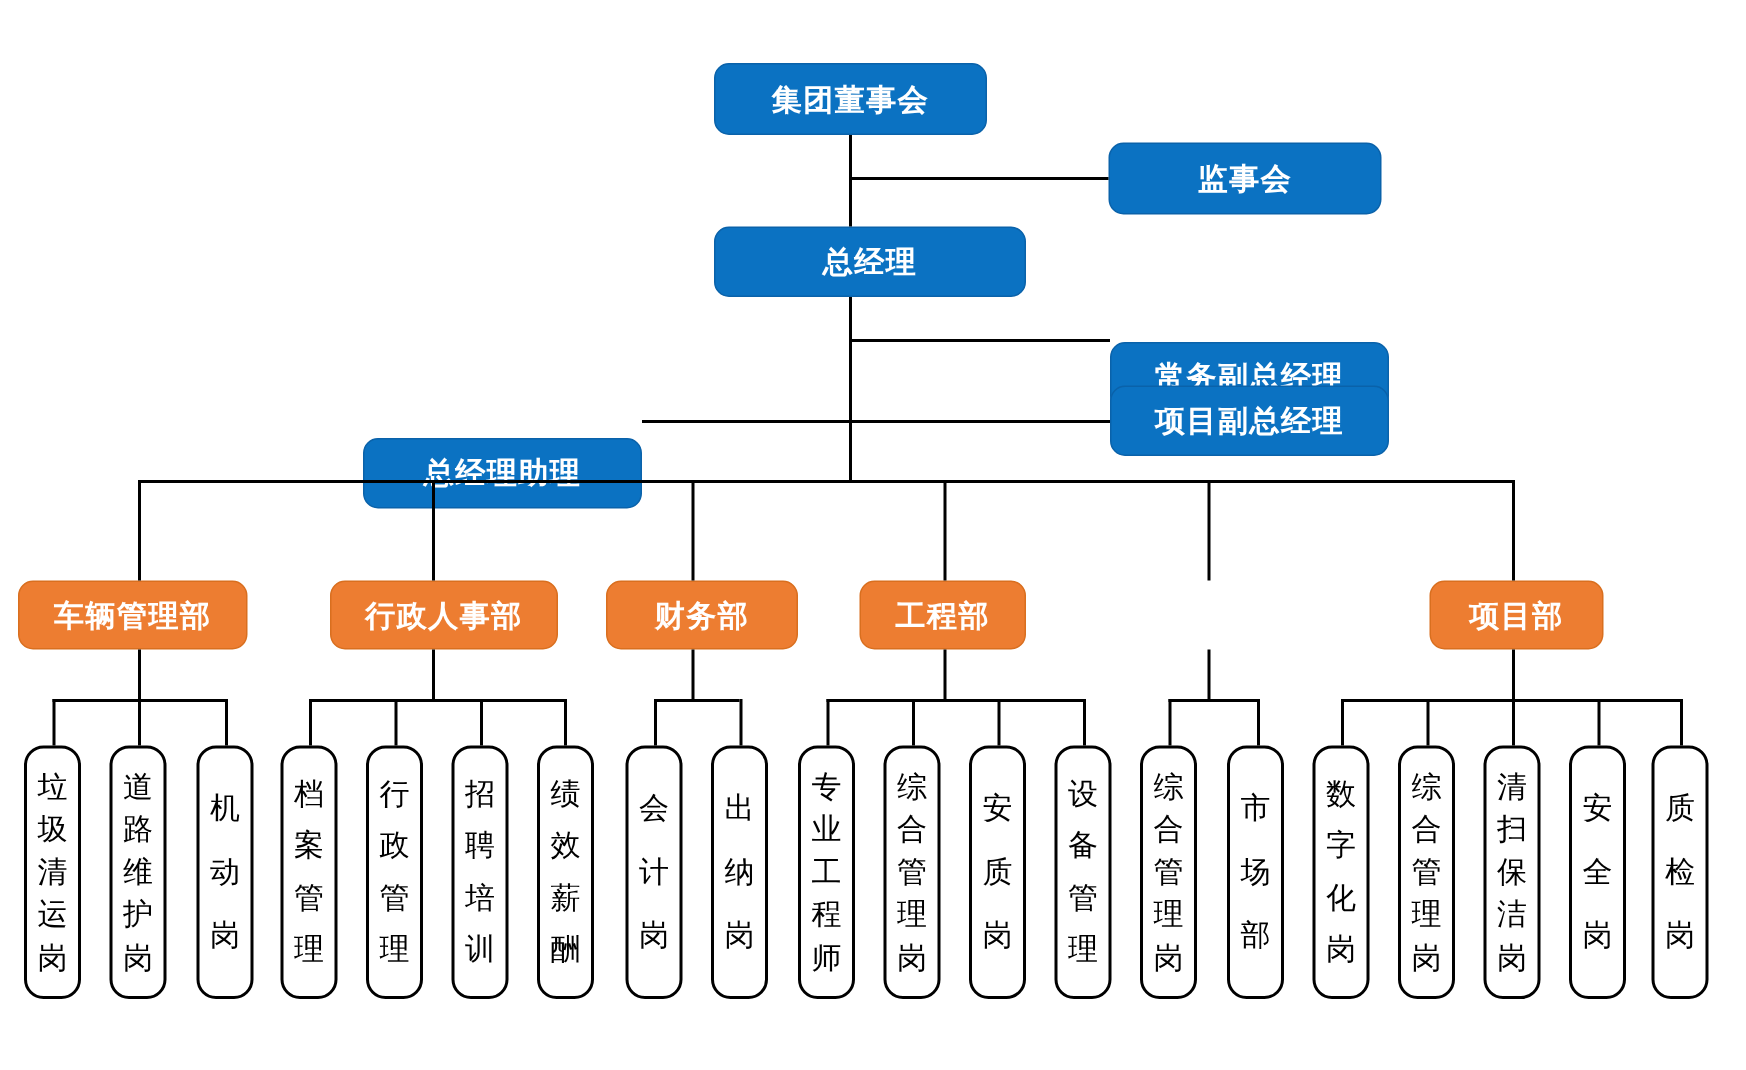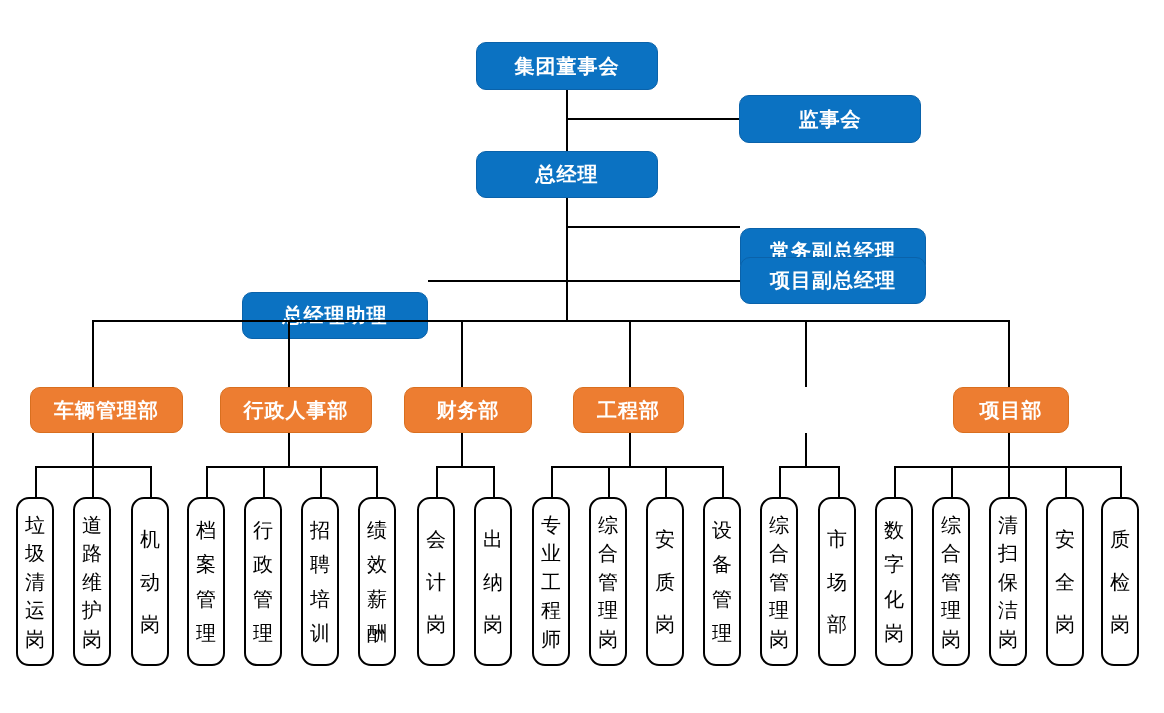"总经理" div.node { width: 182px -> 208px }
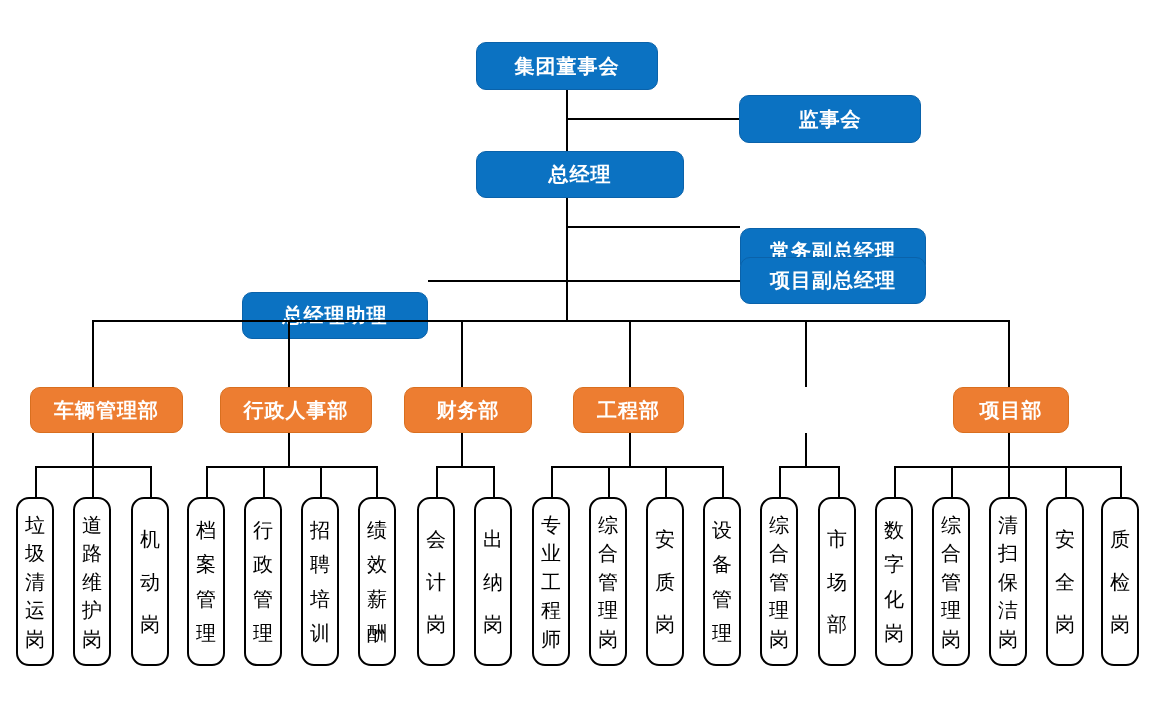"车辆管理部" div.node { left: 30px -> 12px }
